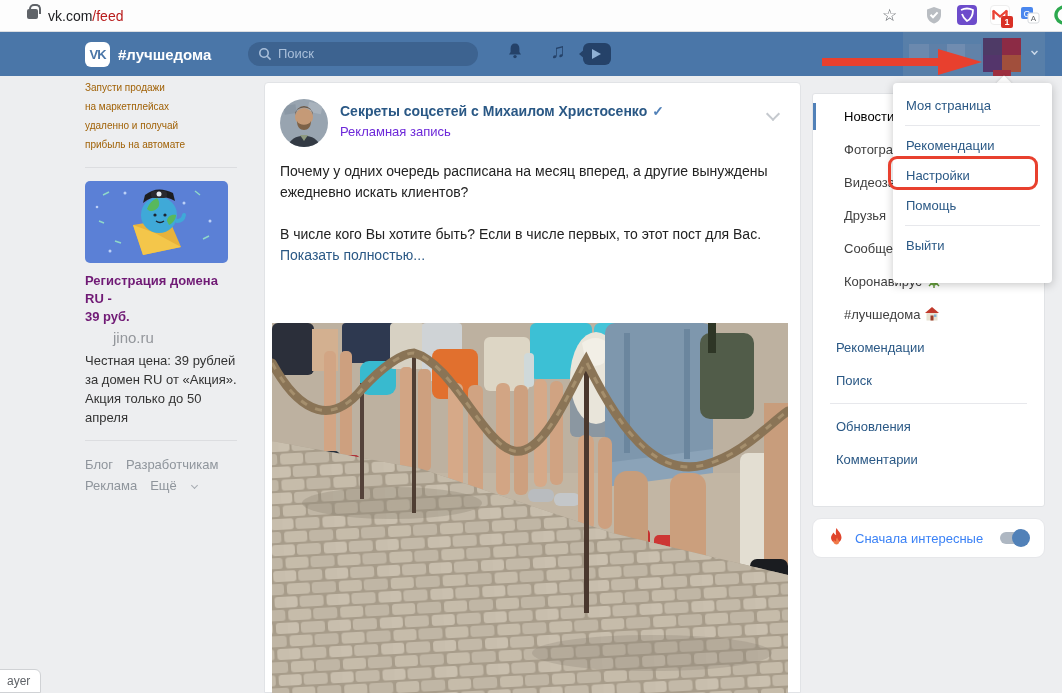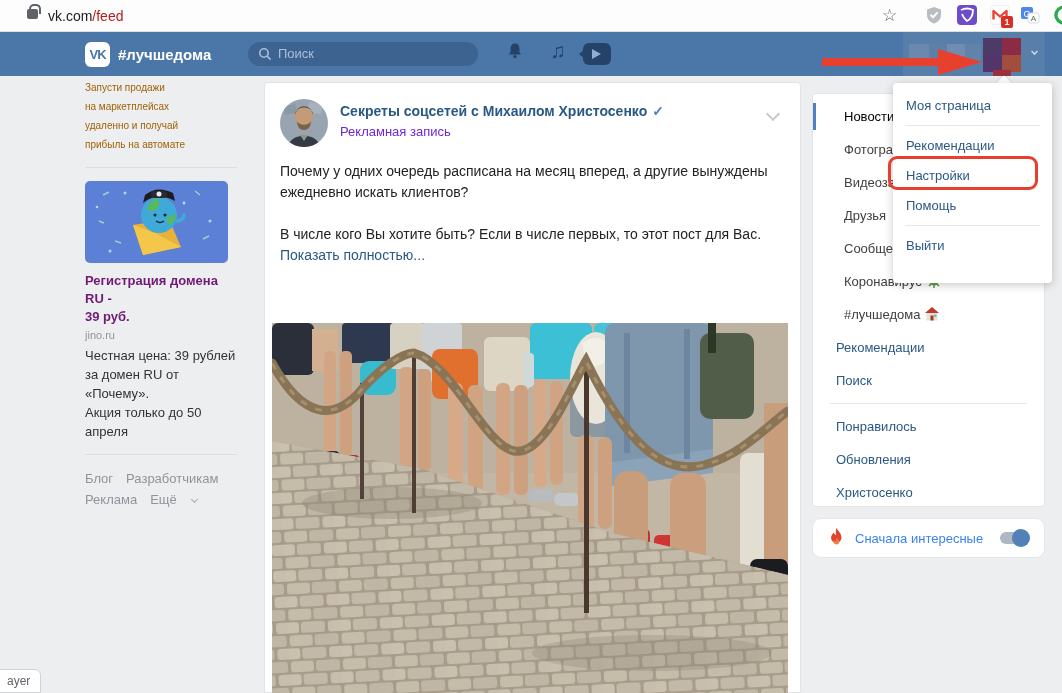"jino.ru" .ad-domain { font-size: 11px -> 15px; margin-left: none -> 28px }
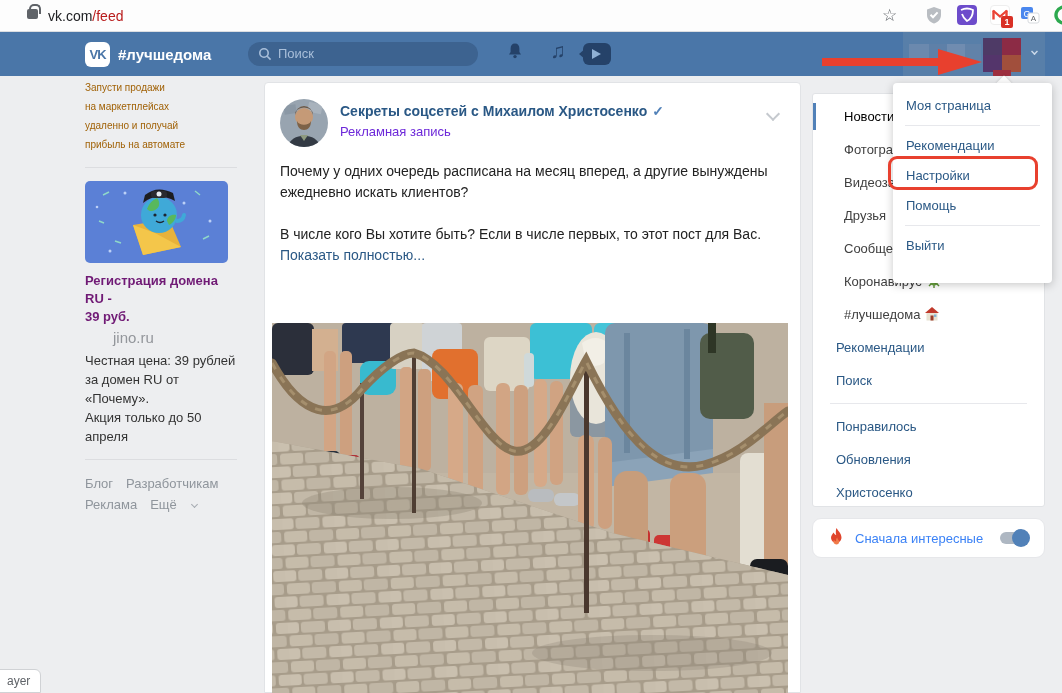"за домен RU от «Почему»." div.ad-desc-line { text: Почему -> Акция }
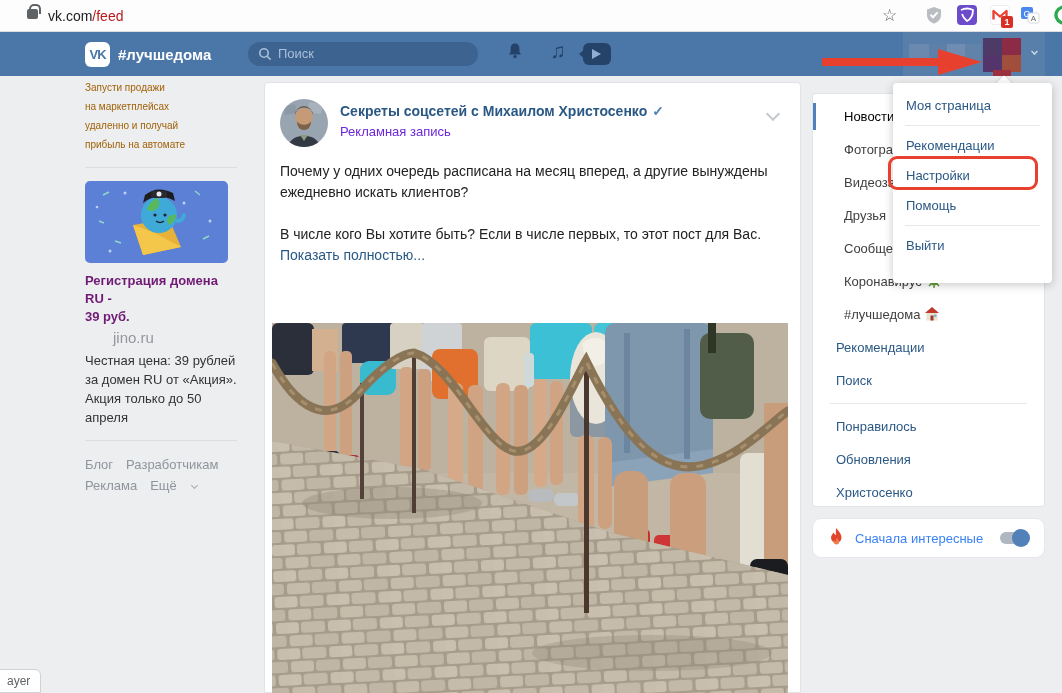"Понравилось" div.rm-item { html: <div><span>Понравилось</span></div> -> none }
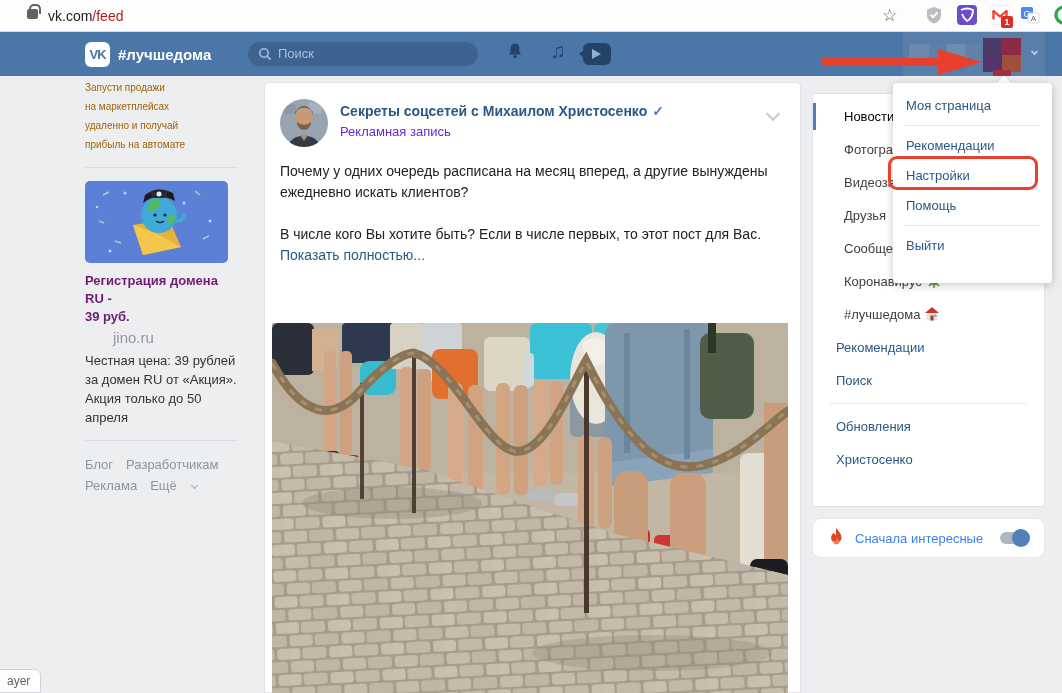"Христосенко" span { text: Христосенко -> Комментарии }
